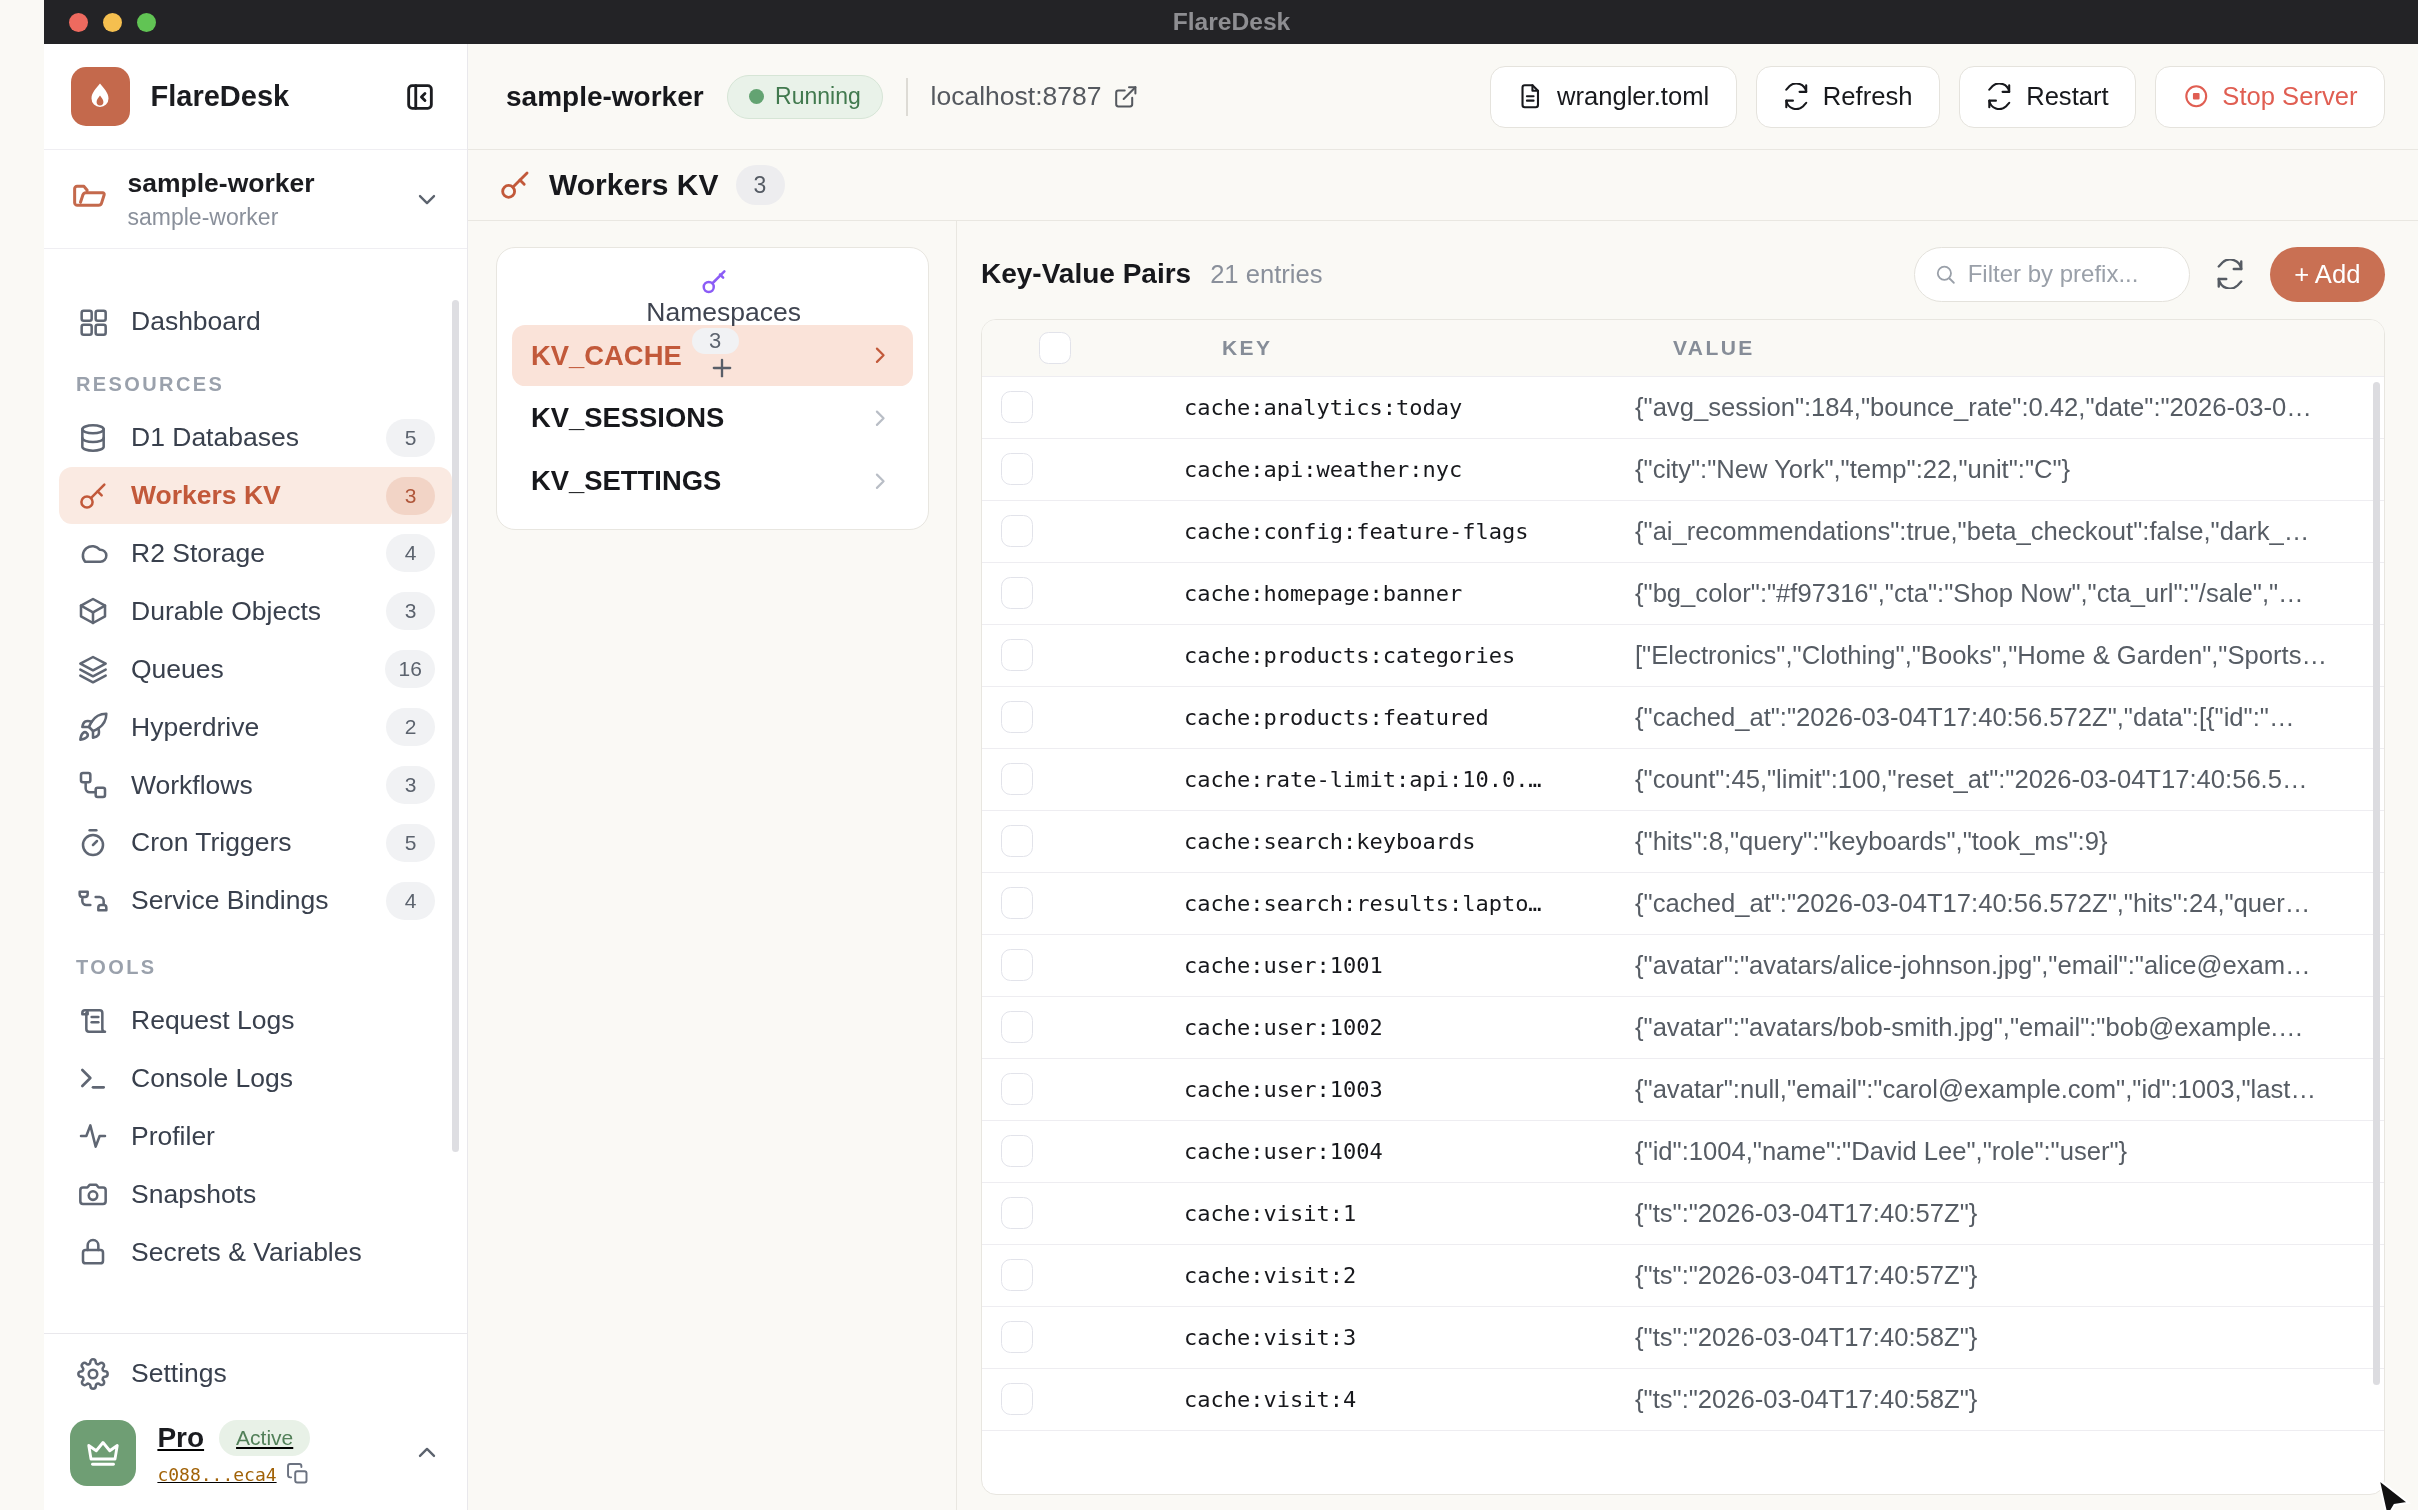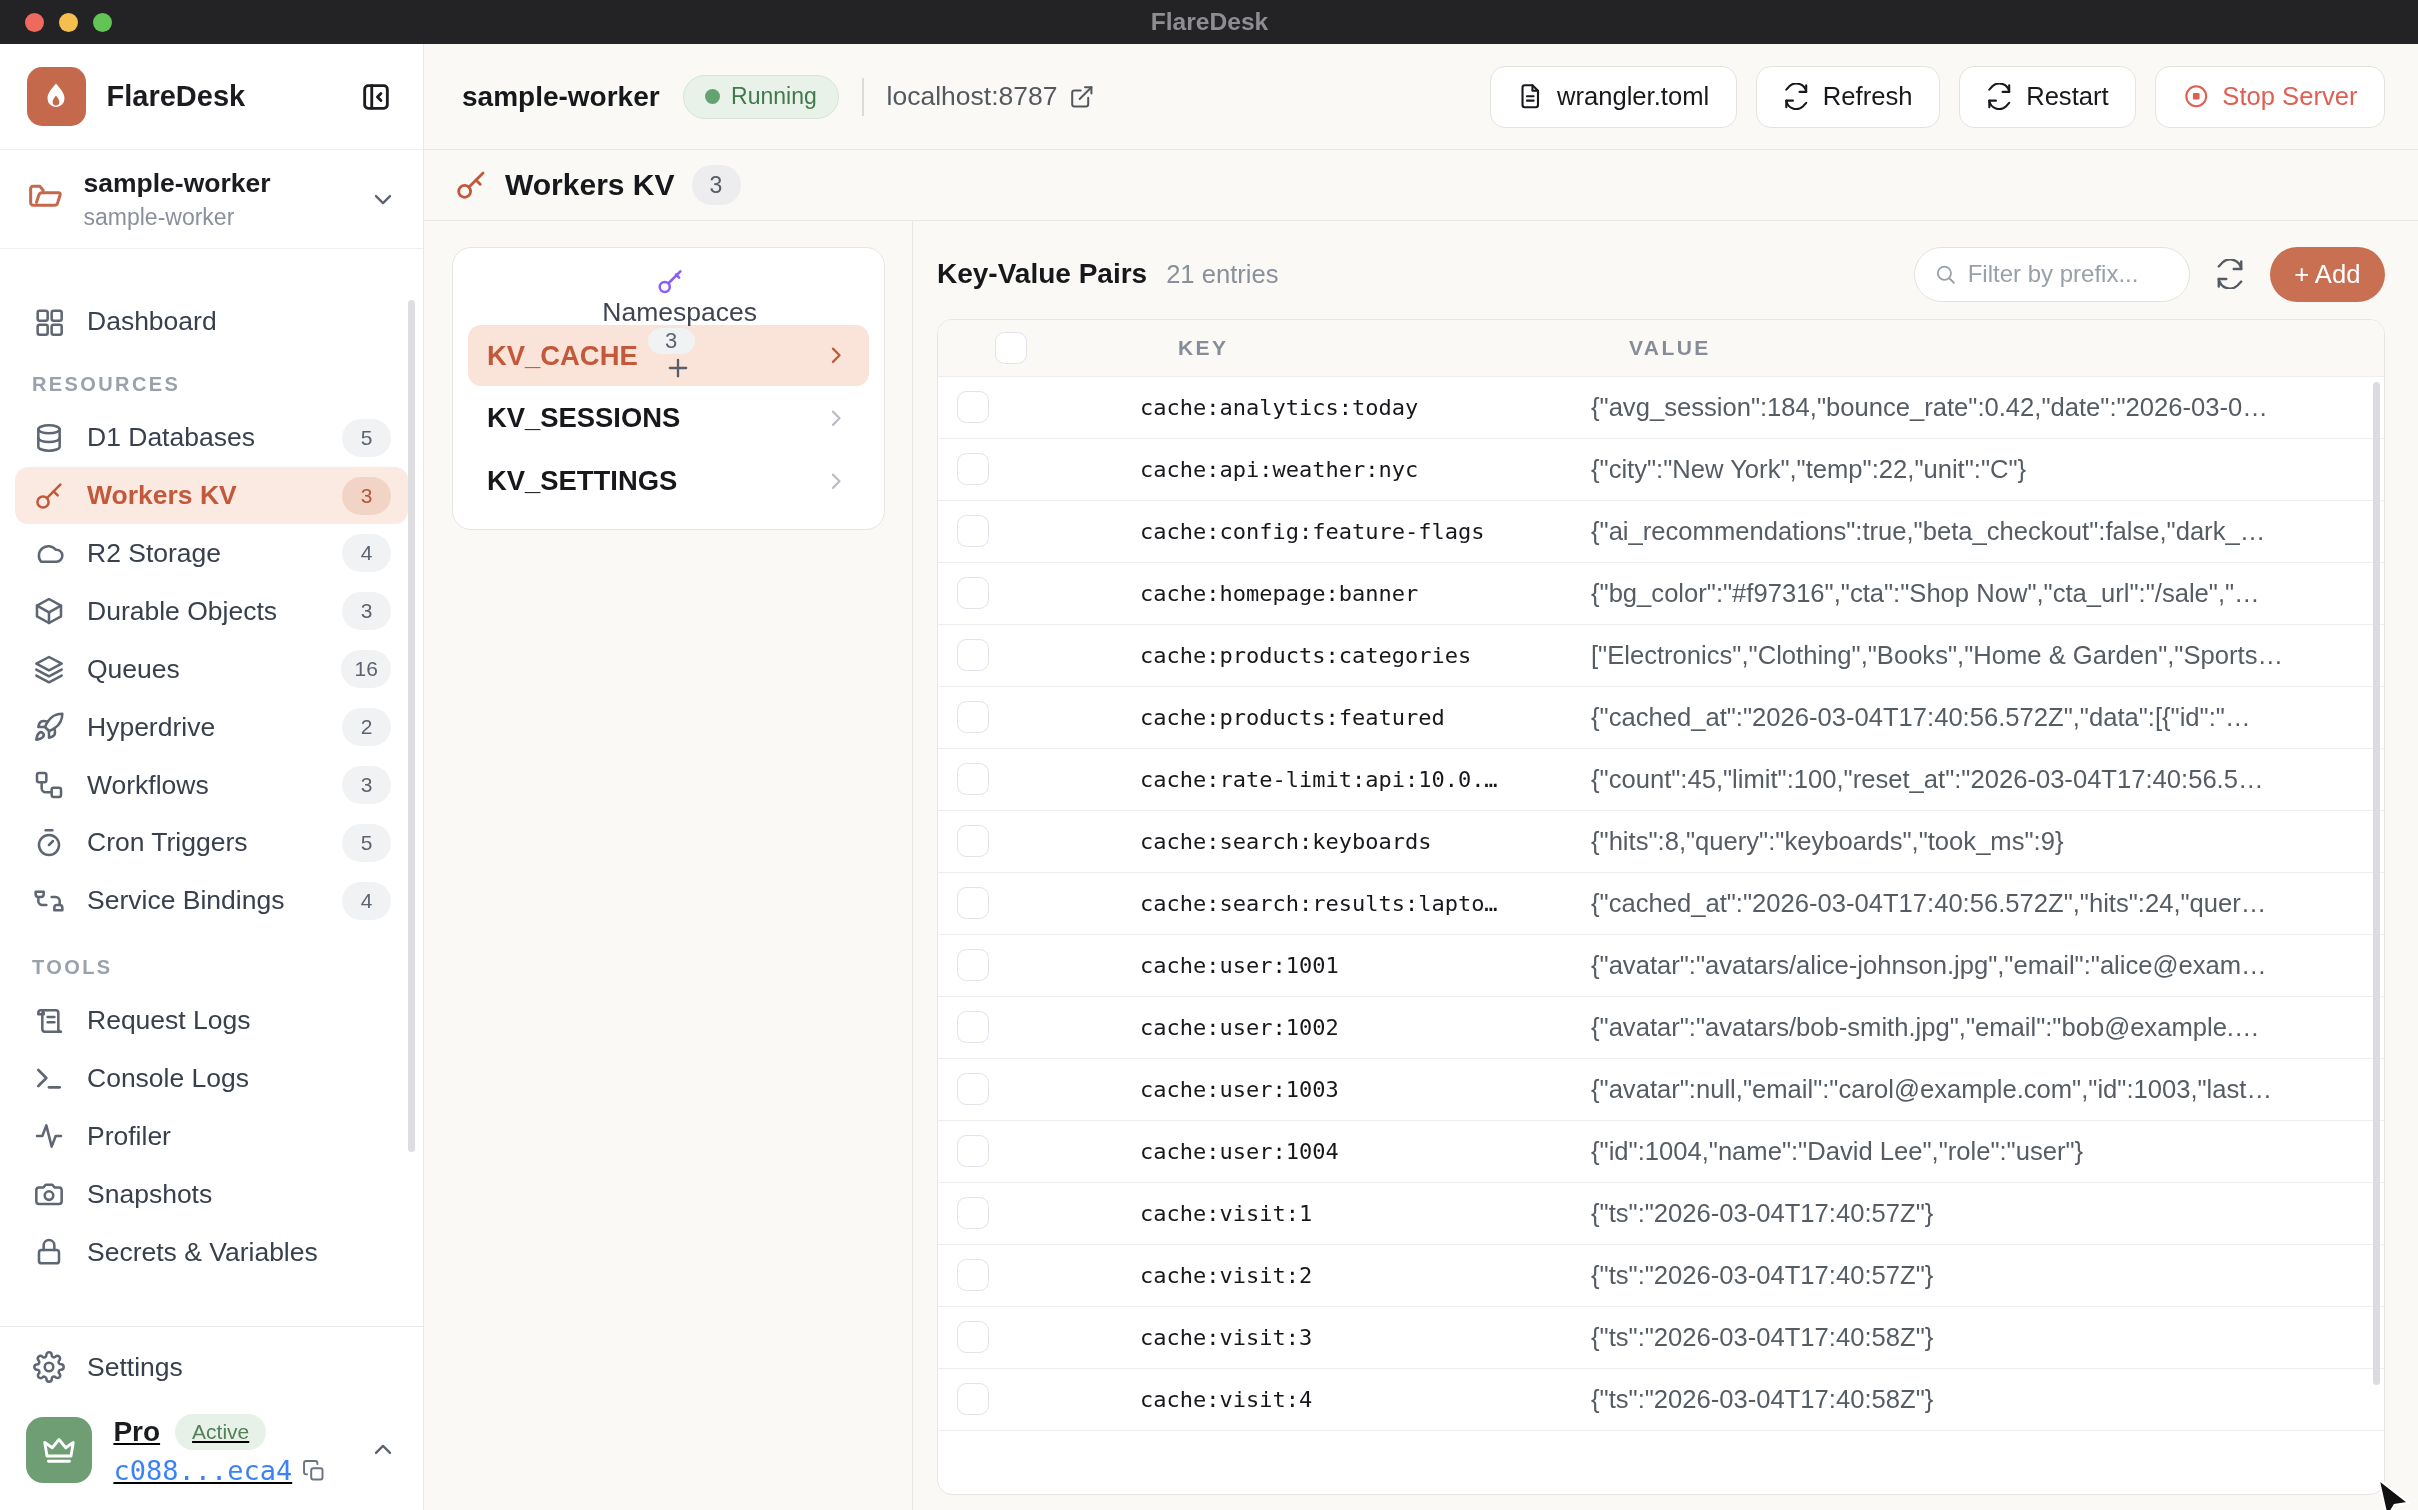"FlareDesk" .screen { padding-left: none -> 44px }
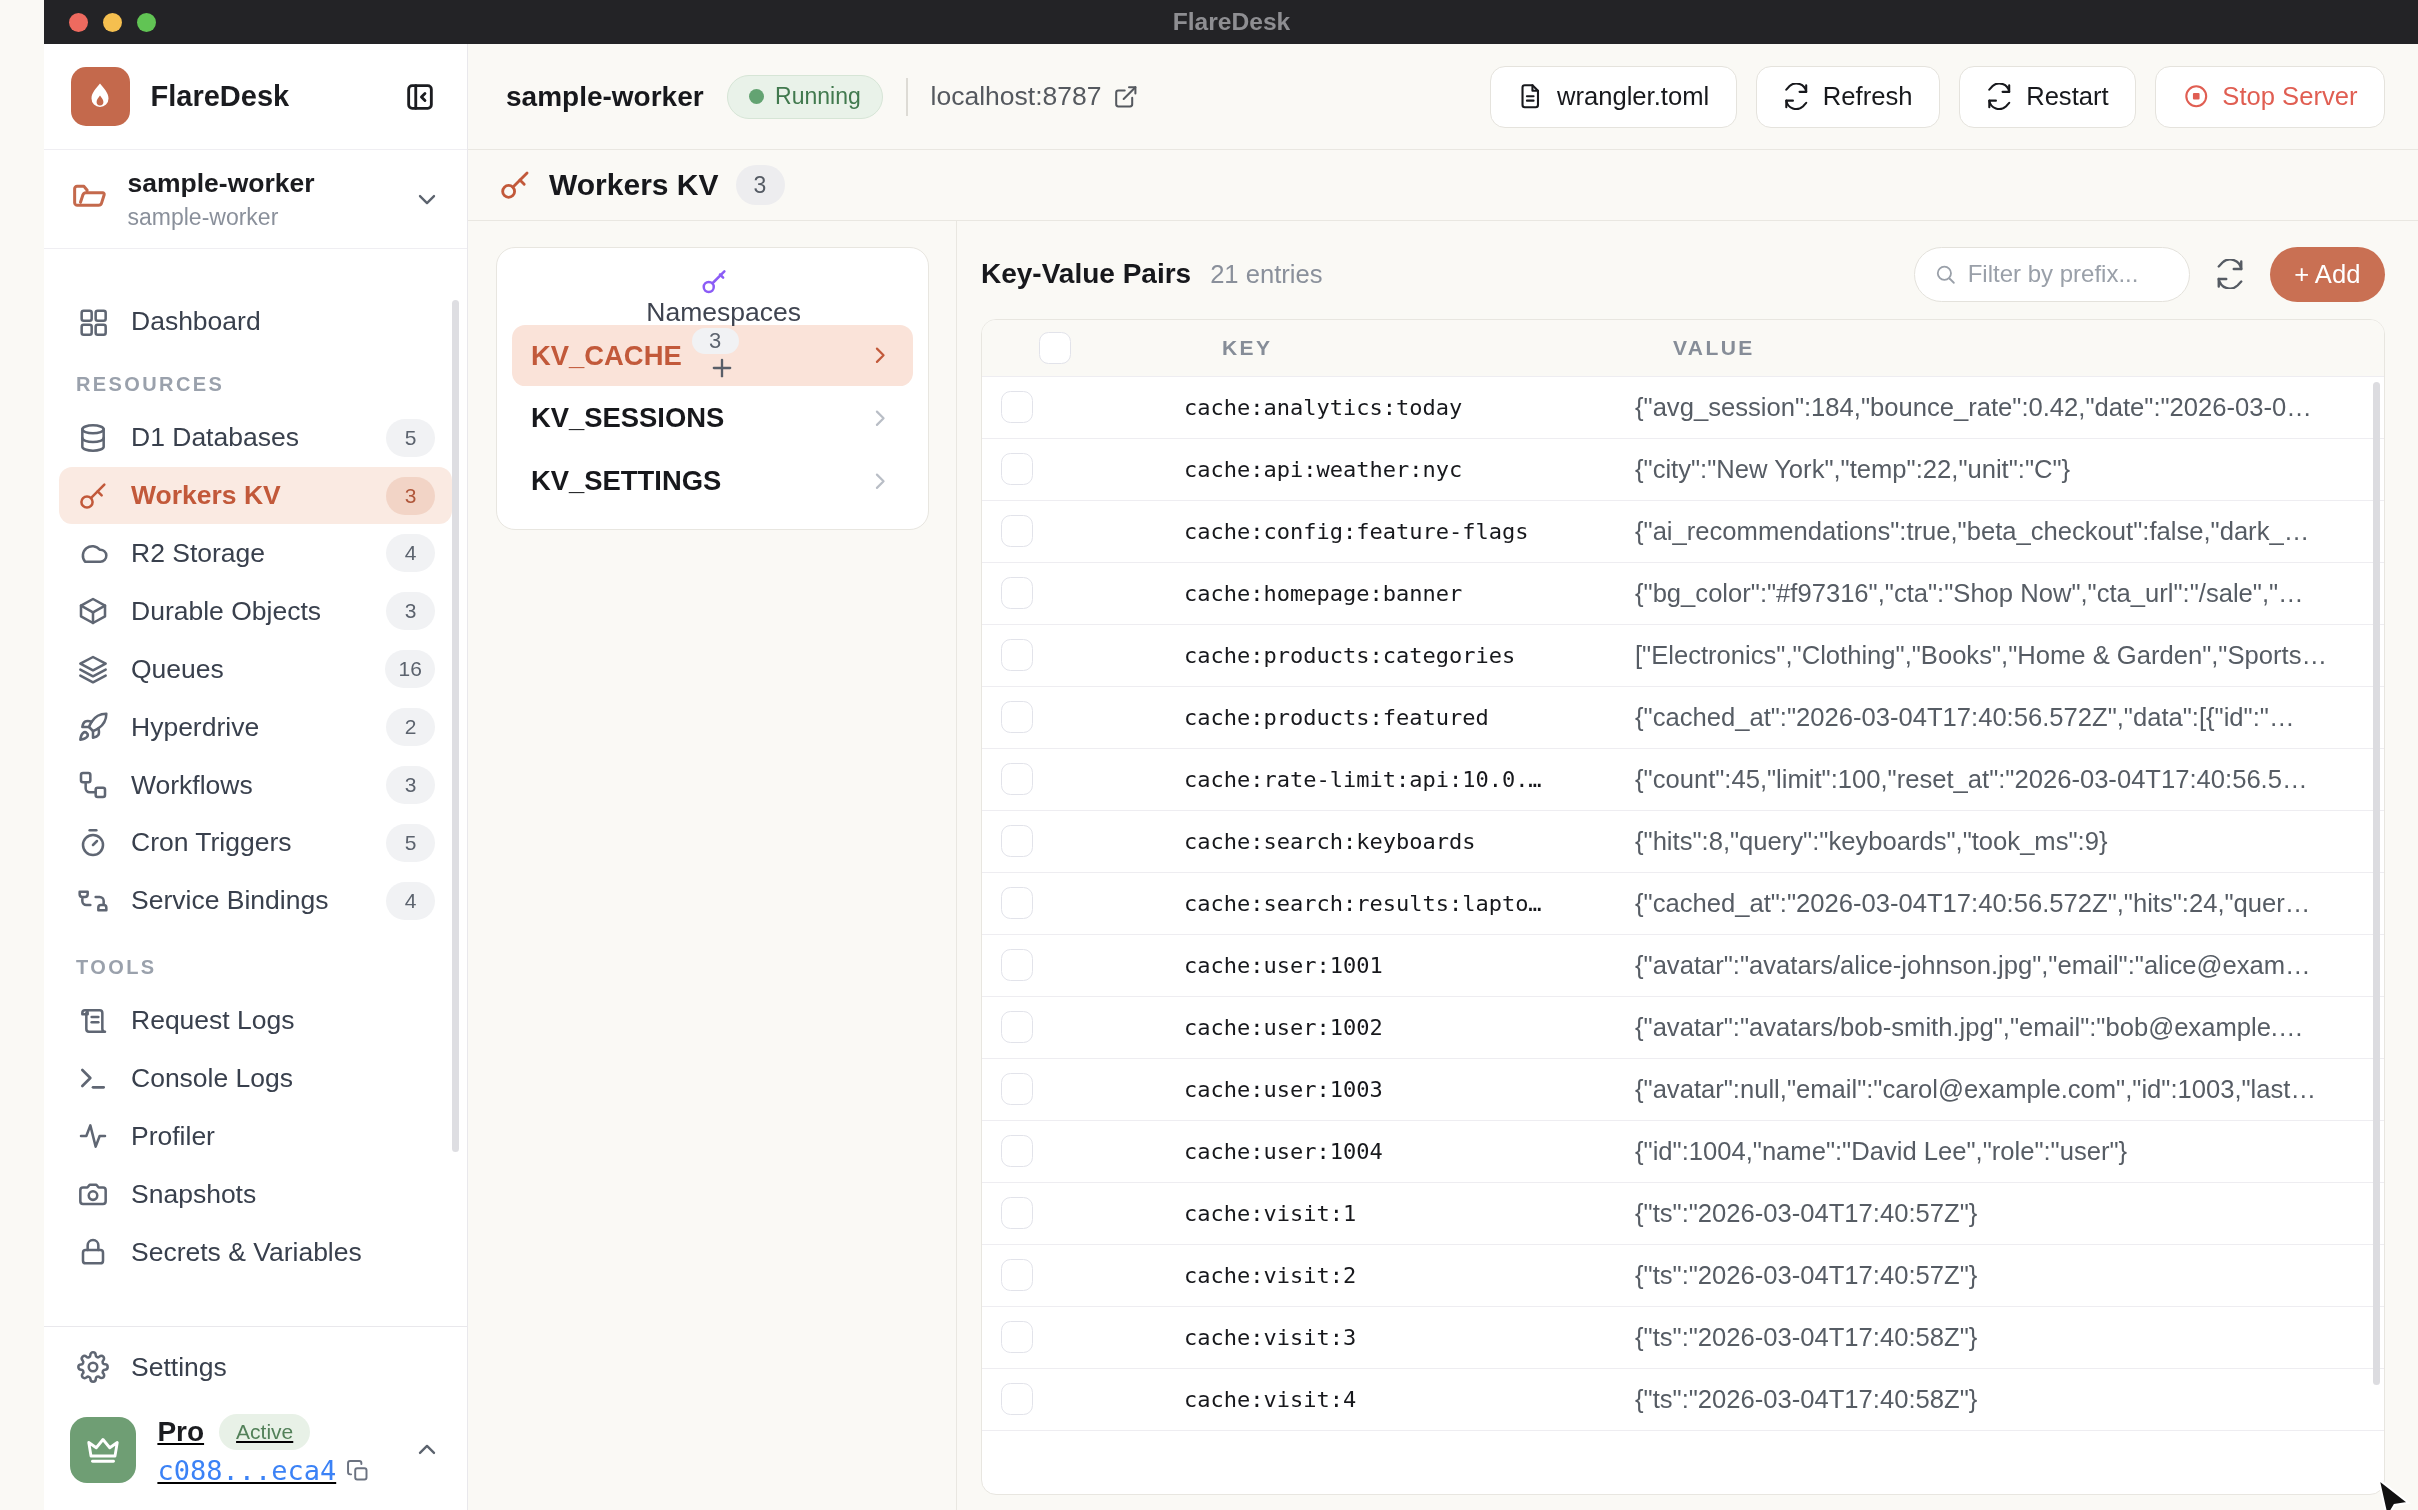"c088...eca4" .plan-id { color: #3b82f6 -> #a16207; font-size: 27px -> 18px }
